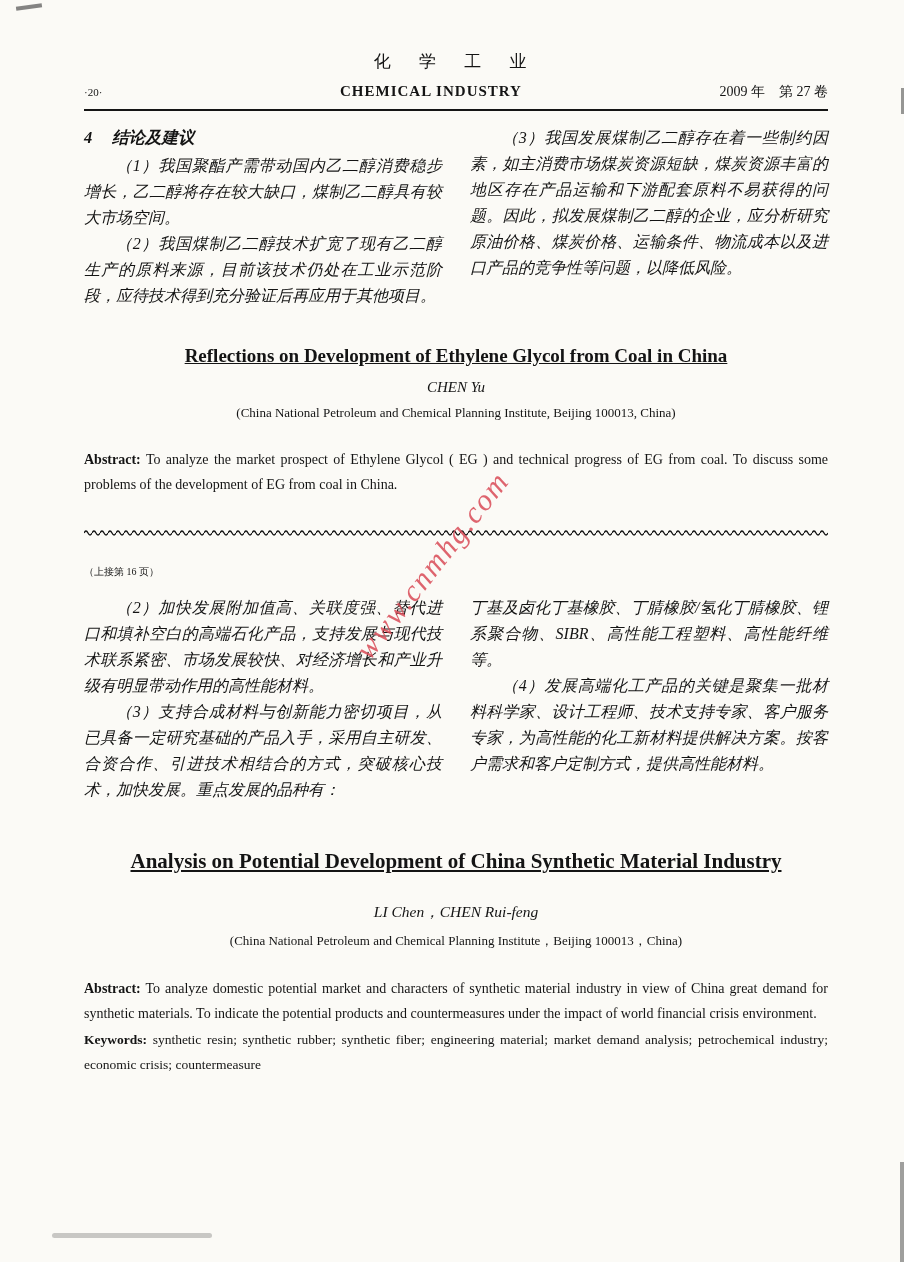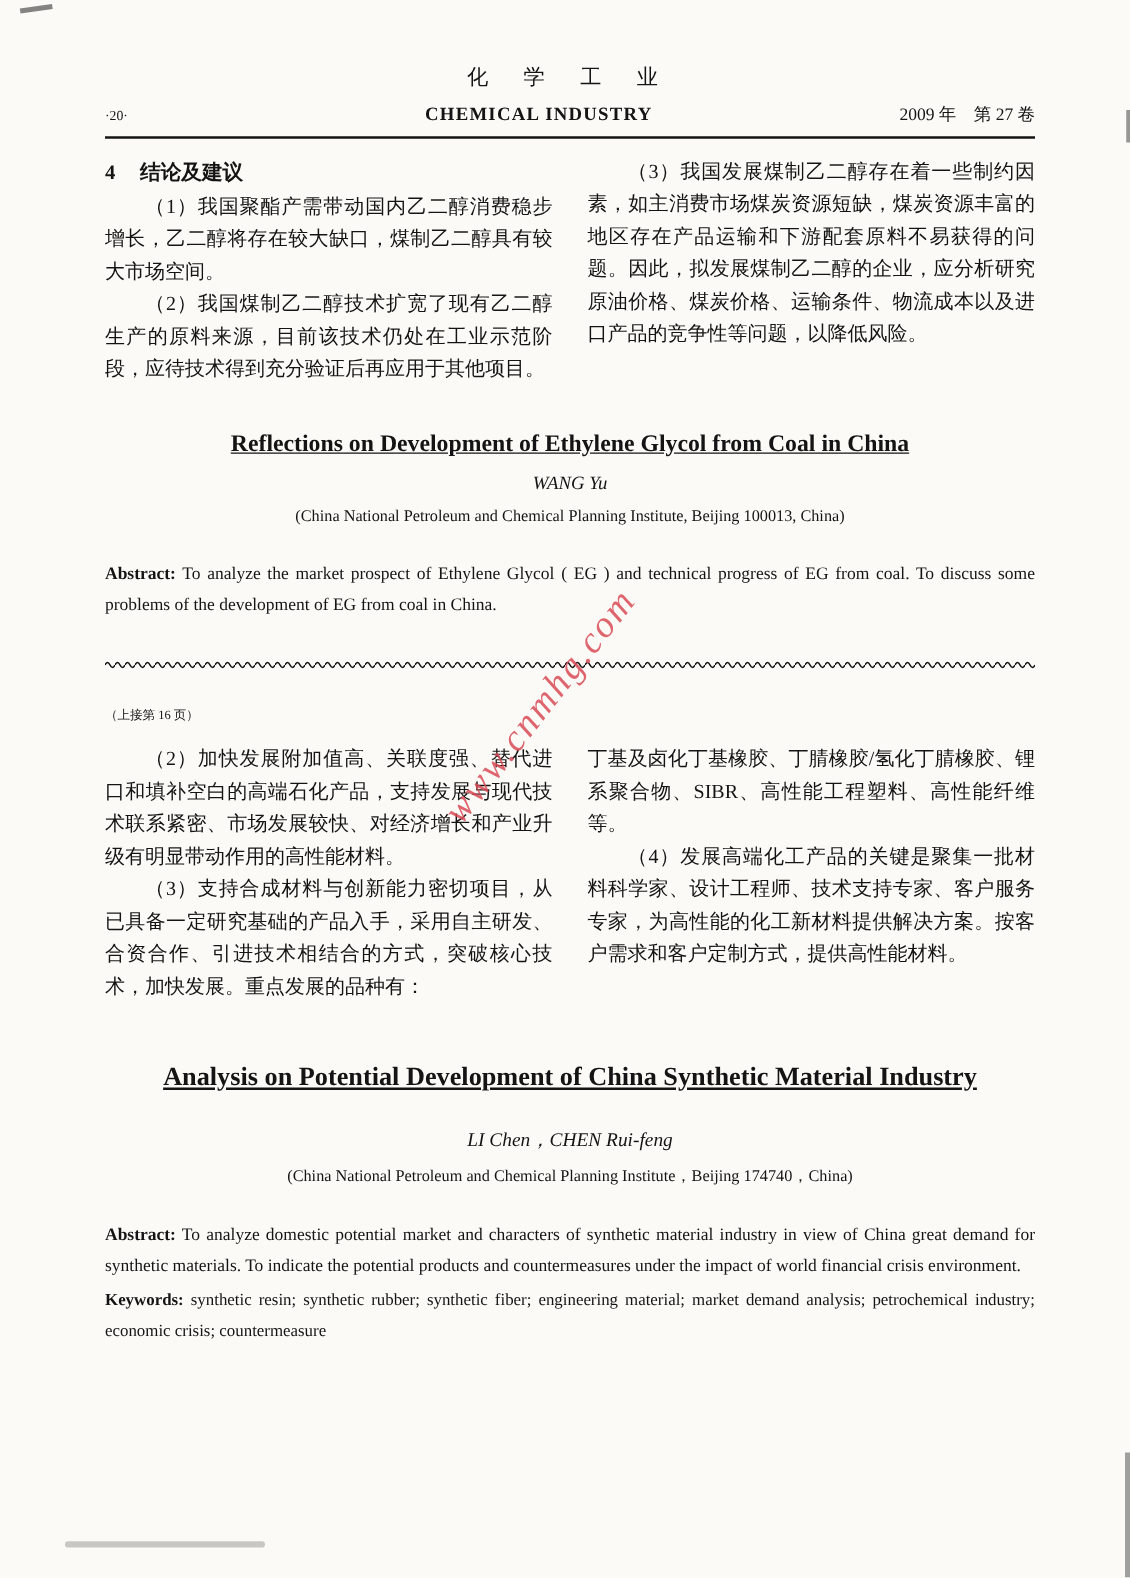"4 结论及建议" .cols { font-style: none -> italic }
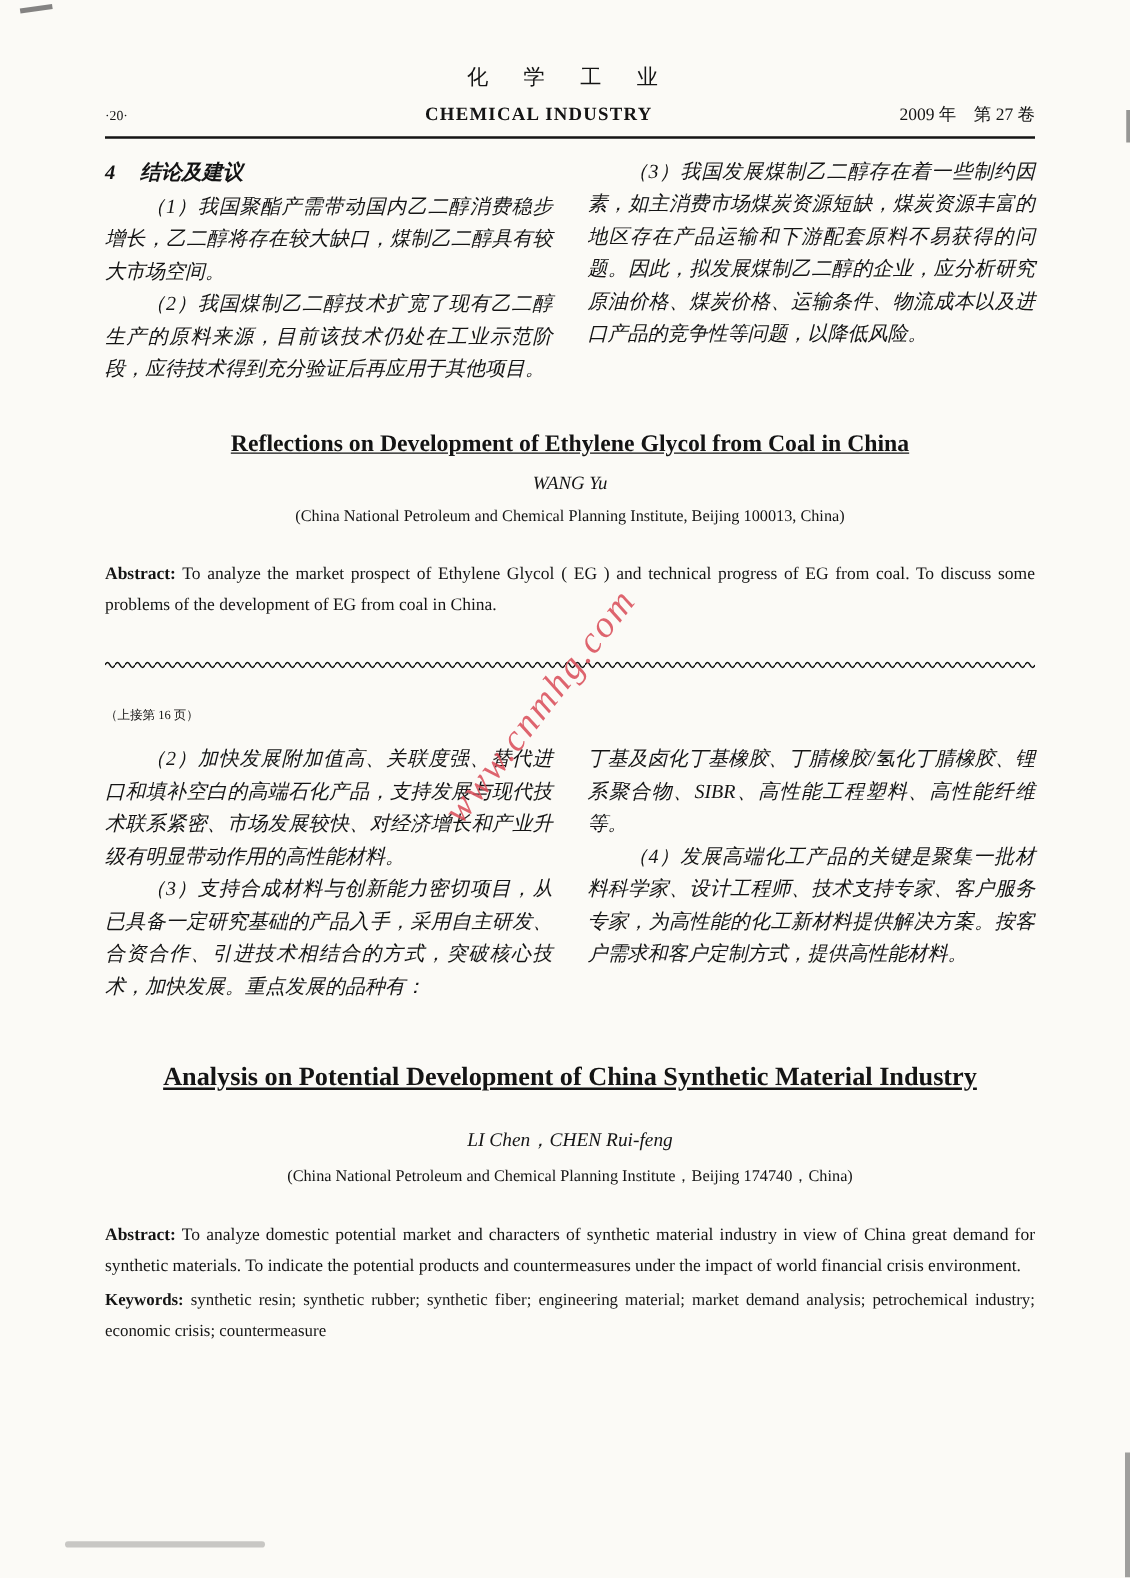"WANG Yu" p.author { text: WANG -> CHEN }
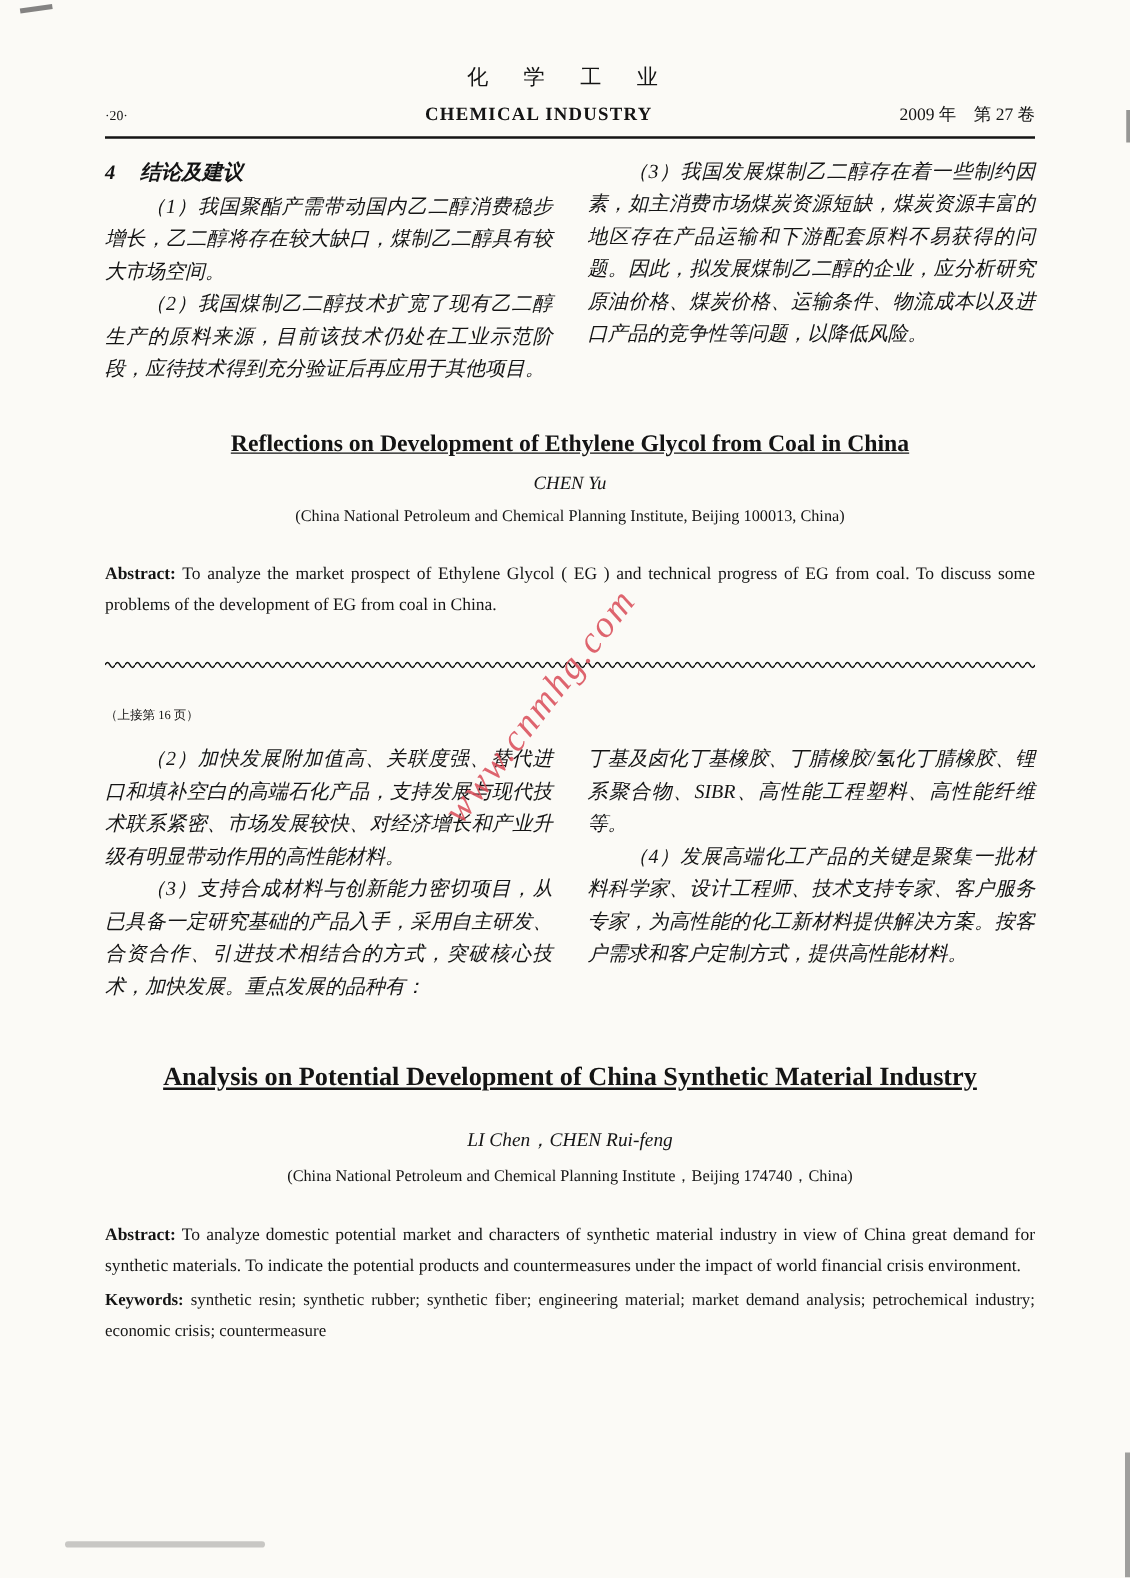"(China National Petroleum and Chemical Planning" p.affil { text: 174740 -> 100013 }
